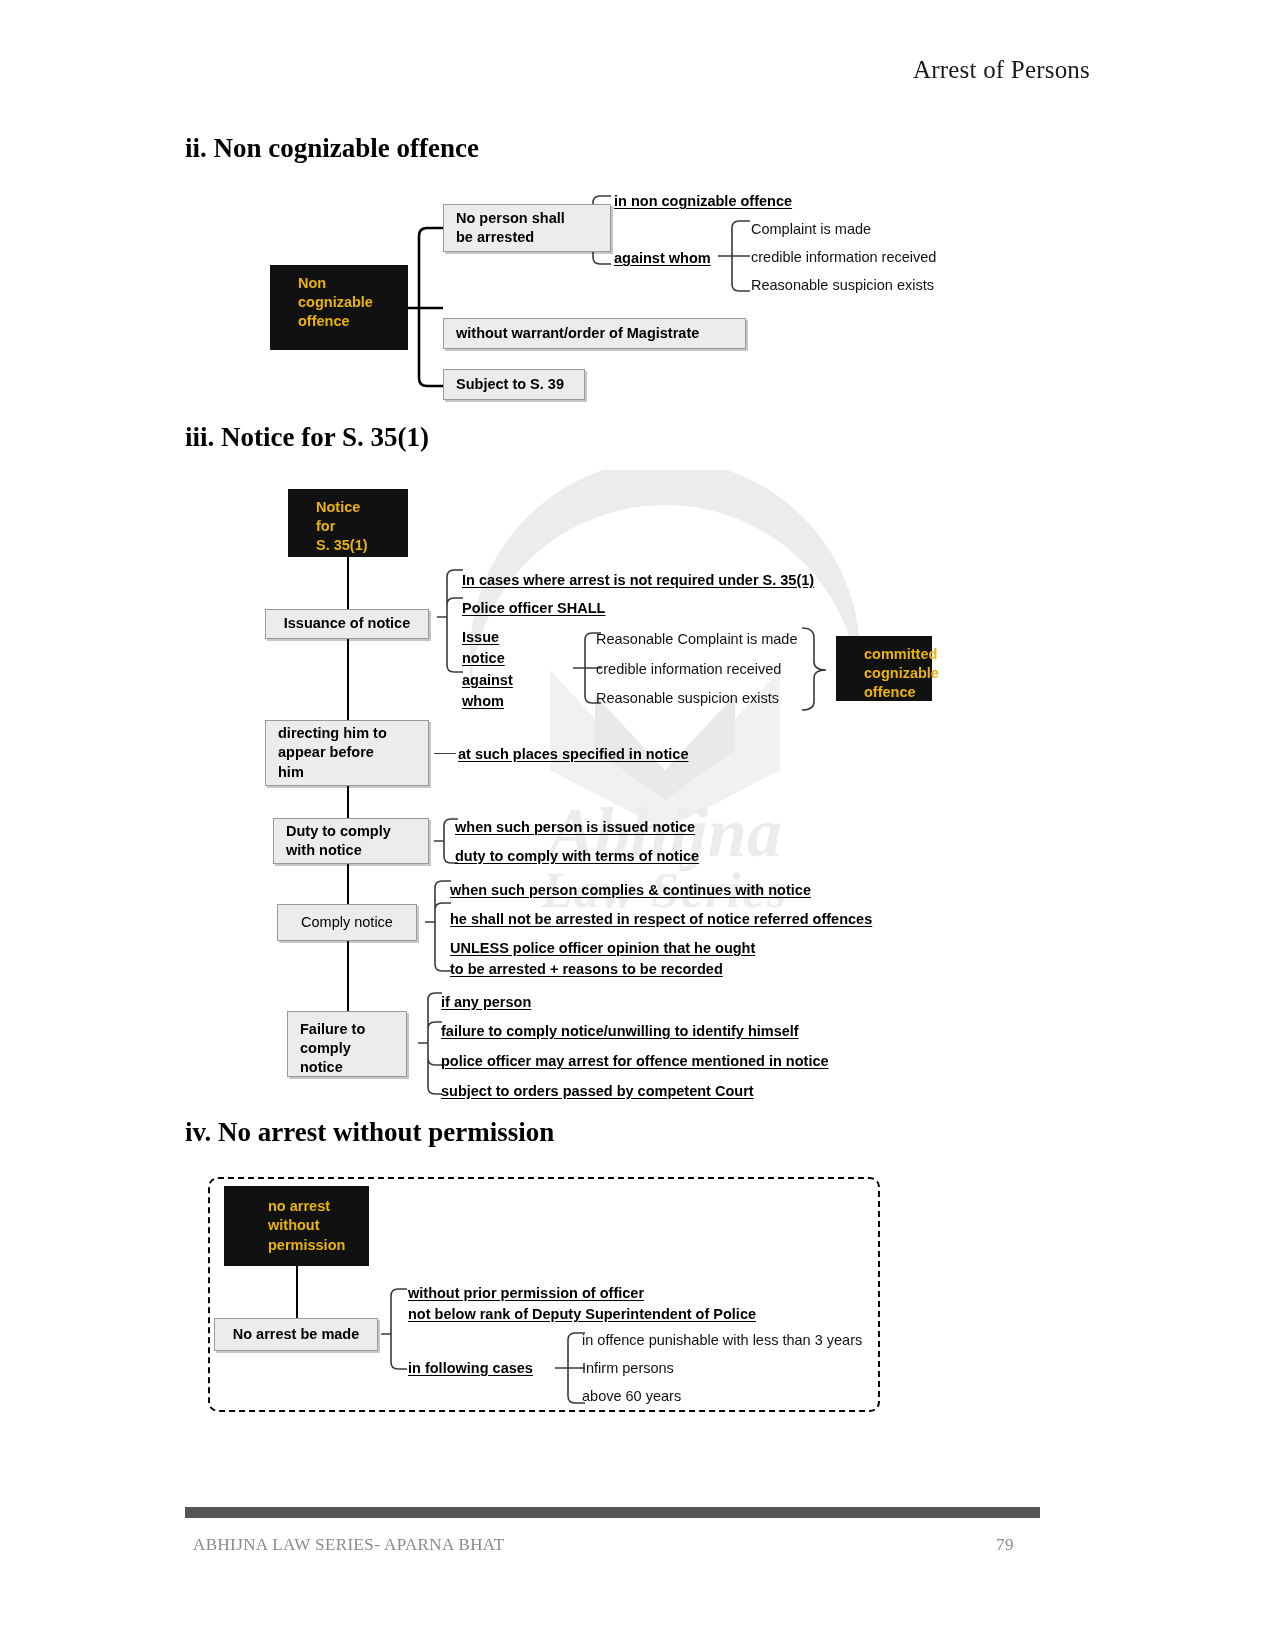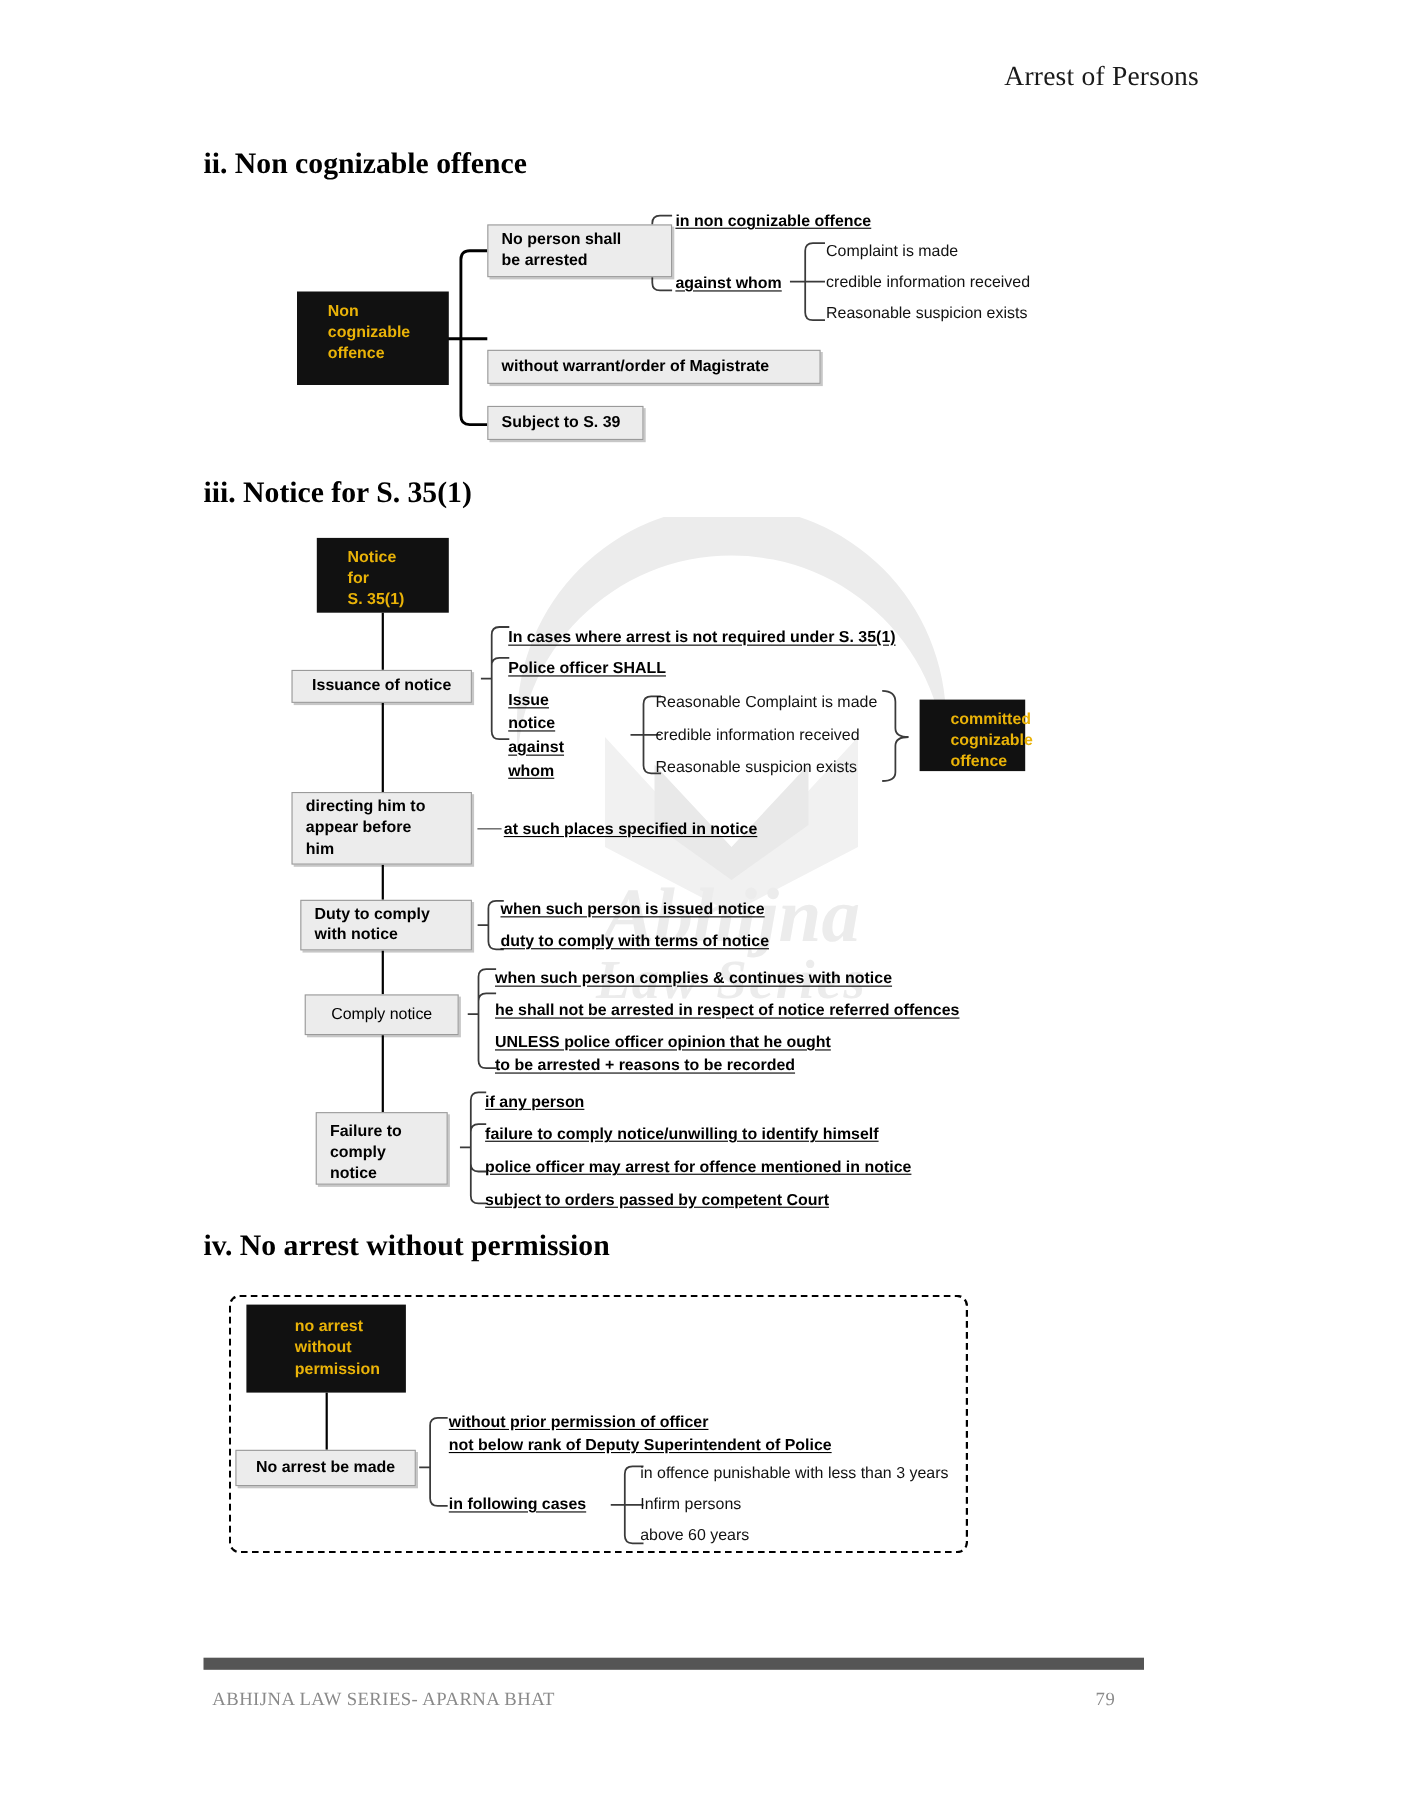"iii. Notice for S. 35(1)" div.h-section { top: 432px -> 422px }
